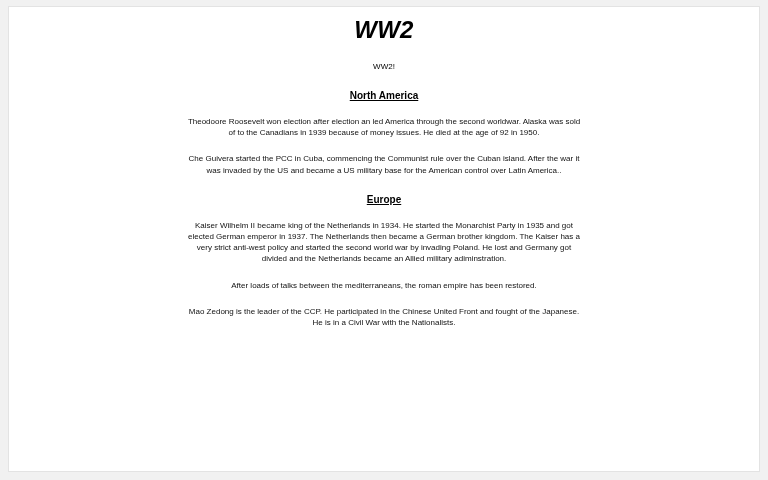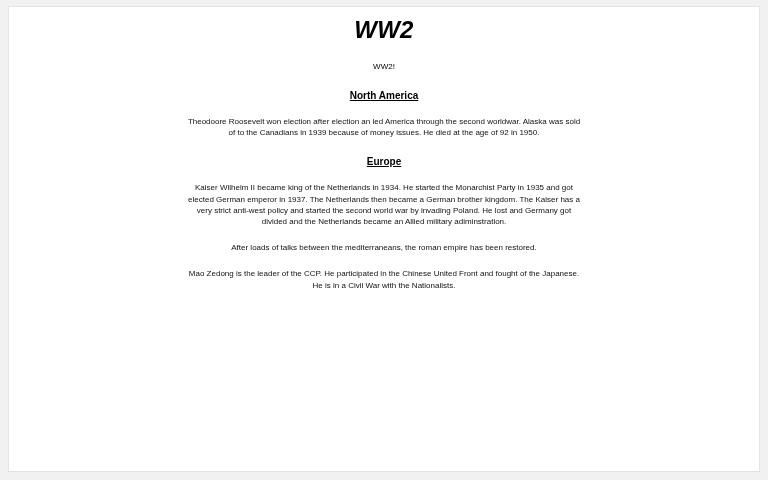"Che Guivera started the PCC" p.para { html: none -> <p>Che Guivera started the PCC in Cuba, commencing the Communist rule over the Cuban island. After the war it was invaded by the US and became a US military base for the American control over Latin America..</p> }
